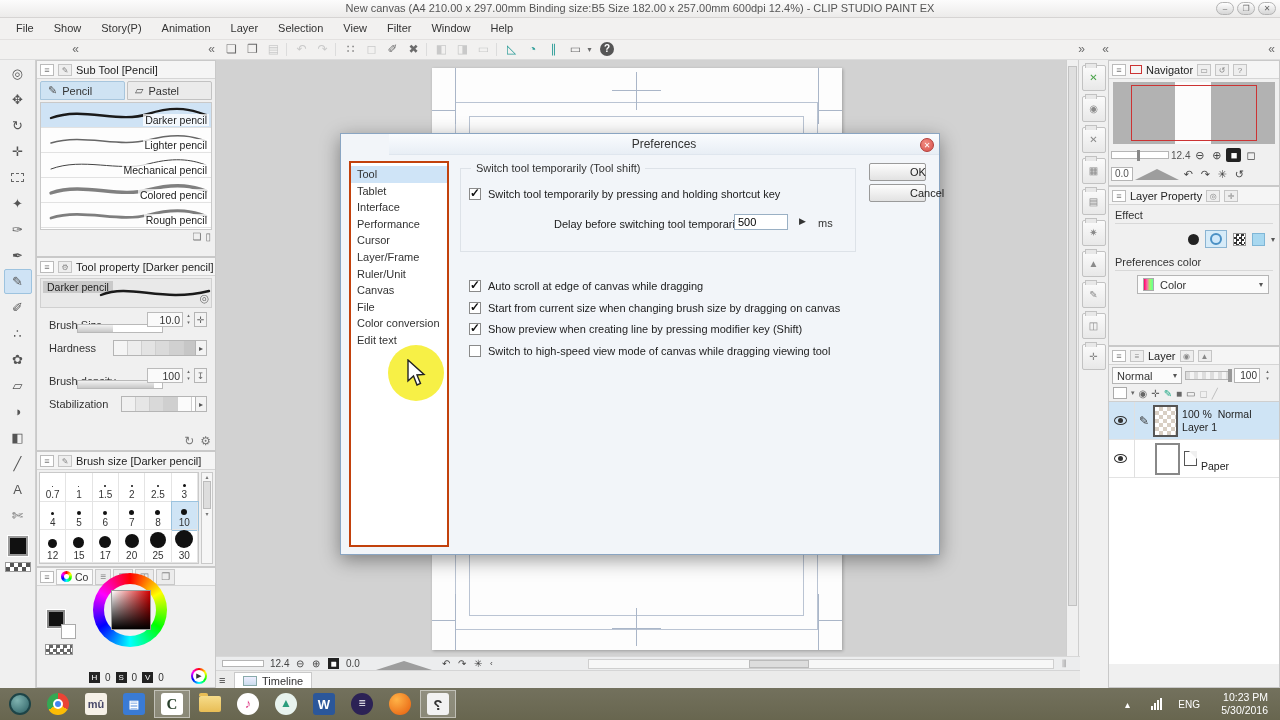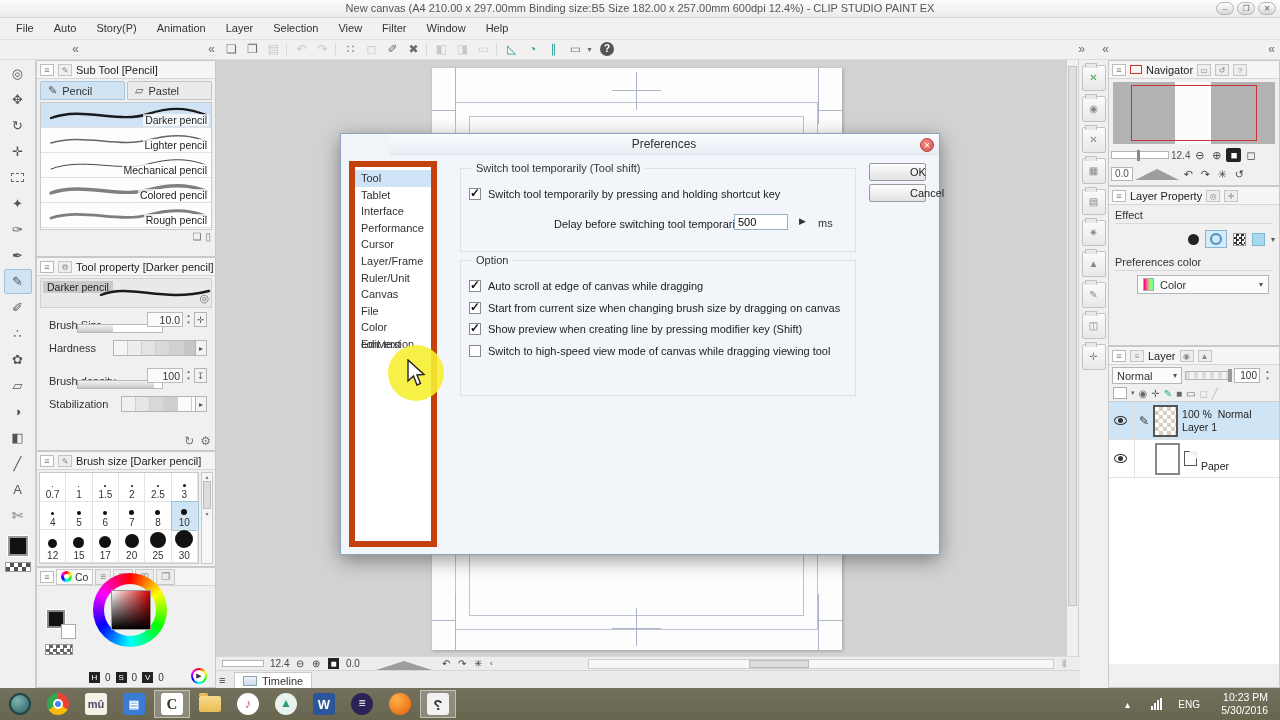"Auto" span.menu-item { text: Auto -> Show }
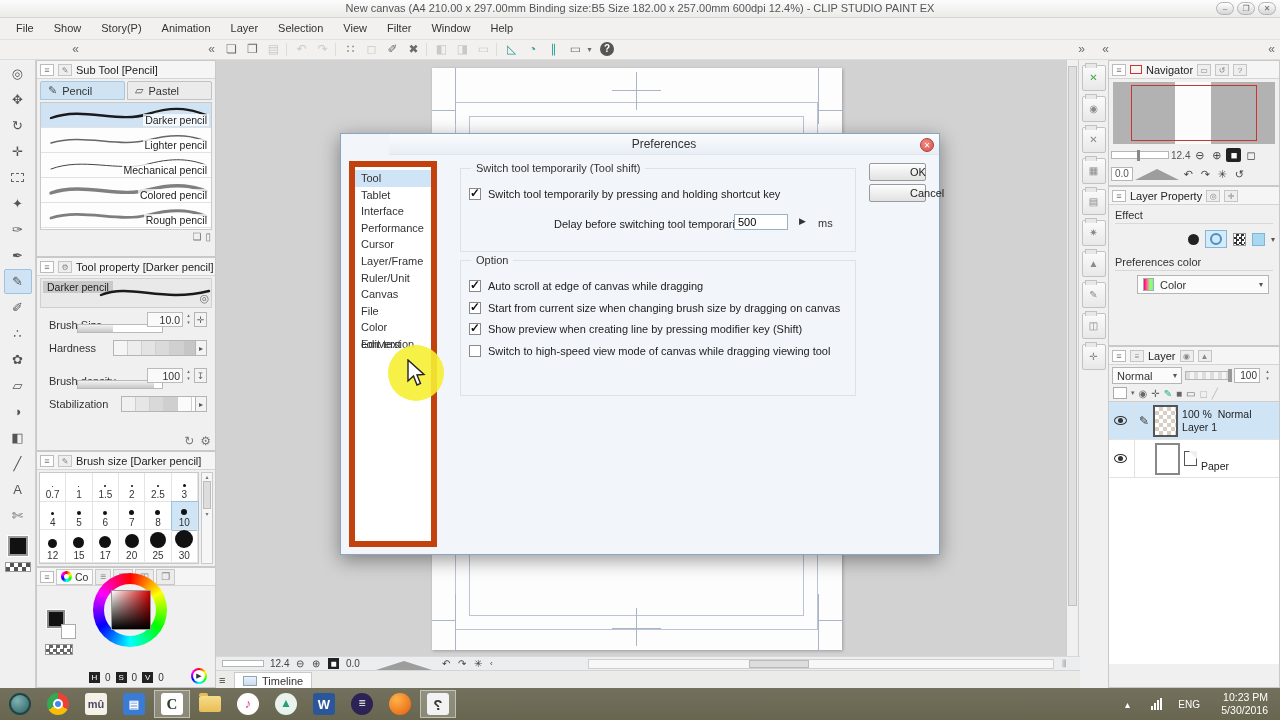"Tool" .cat-list { border: 6px solid #c2410c -> 2px solid #c2410c; width: 88px -> 100px }
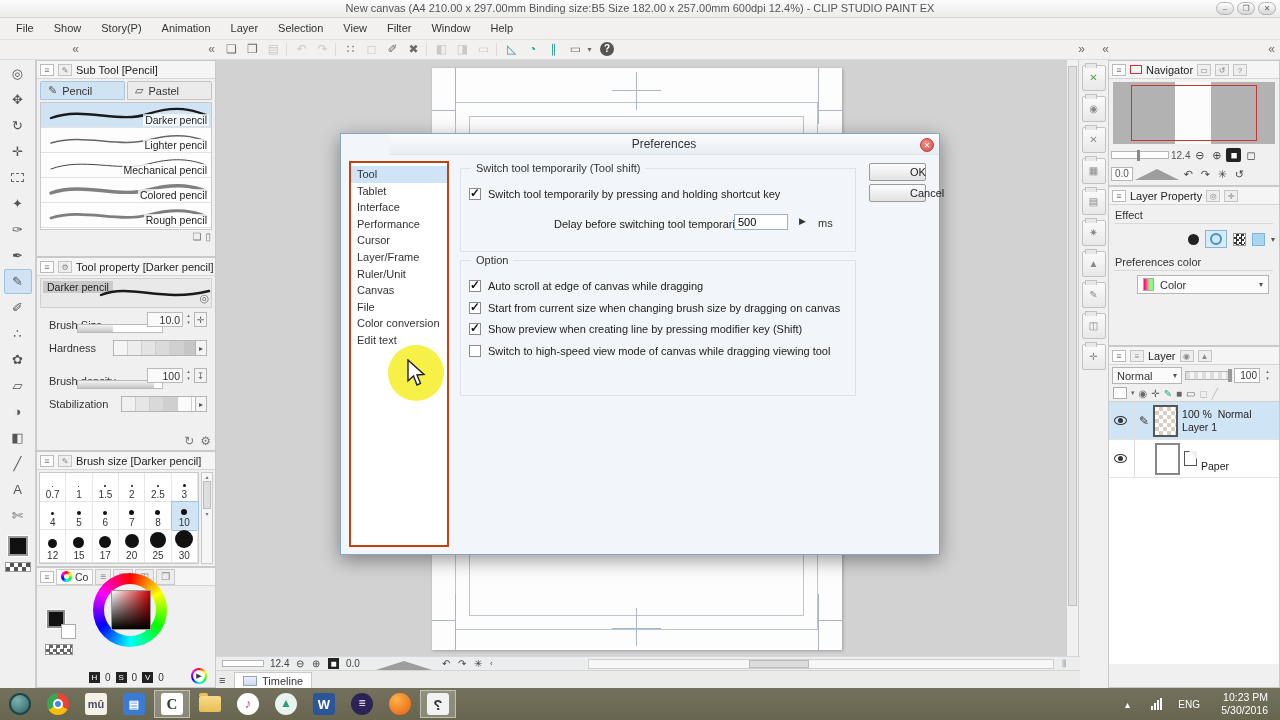"Option" div.grp { html: <div> <span>Option</span> </div> -> none }
